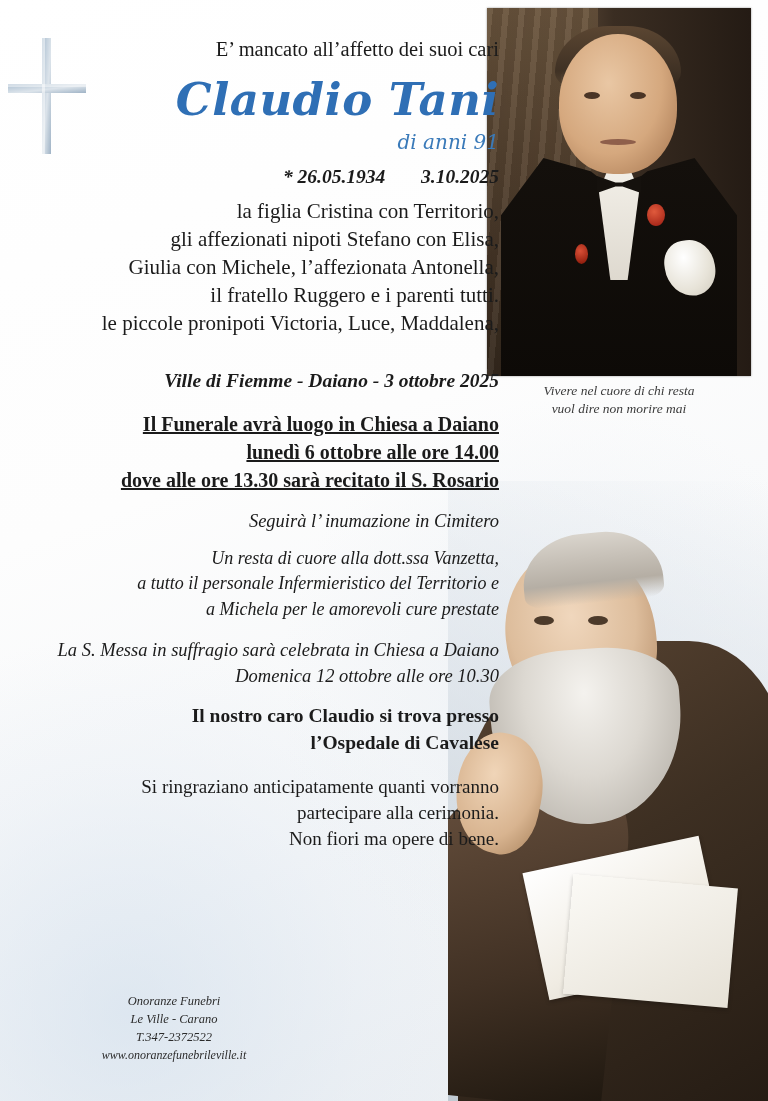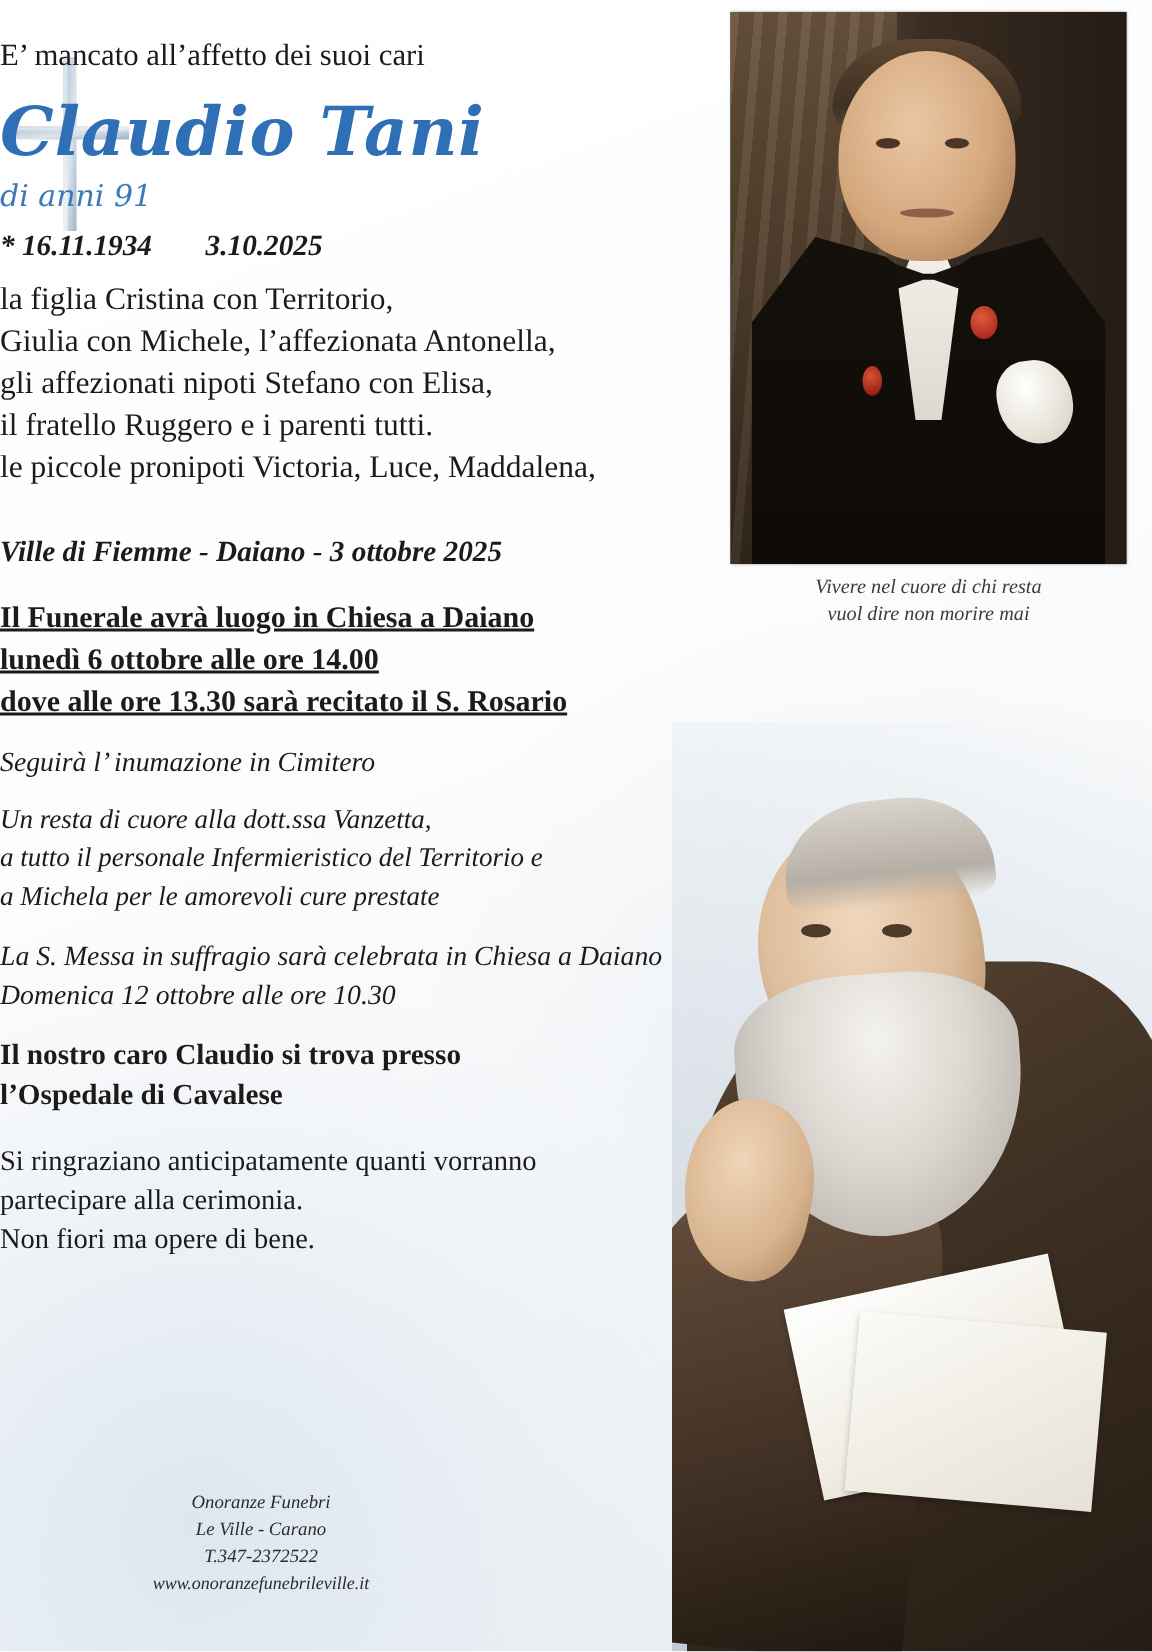"E’ mancato all’affetto dei suoi" .content { padding: 0 -> 12px; text-align: left -> right }
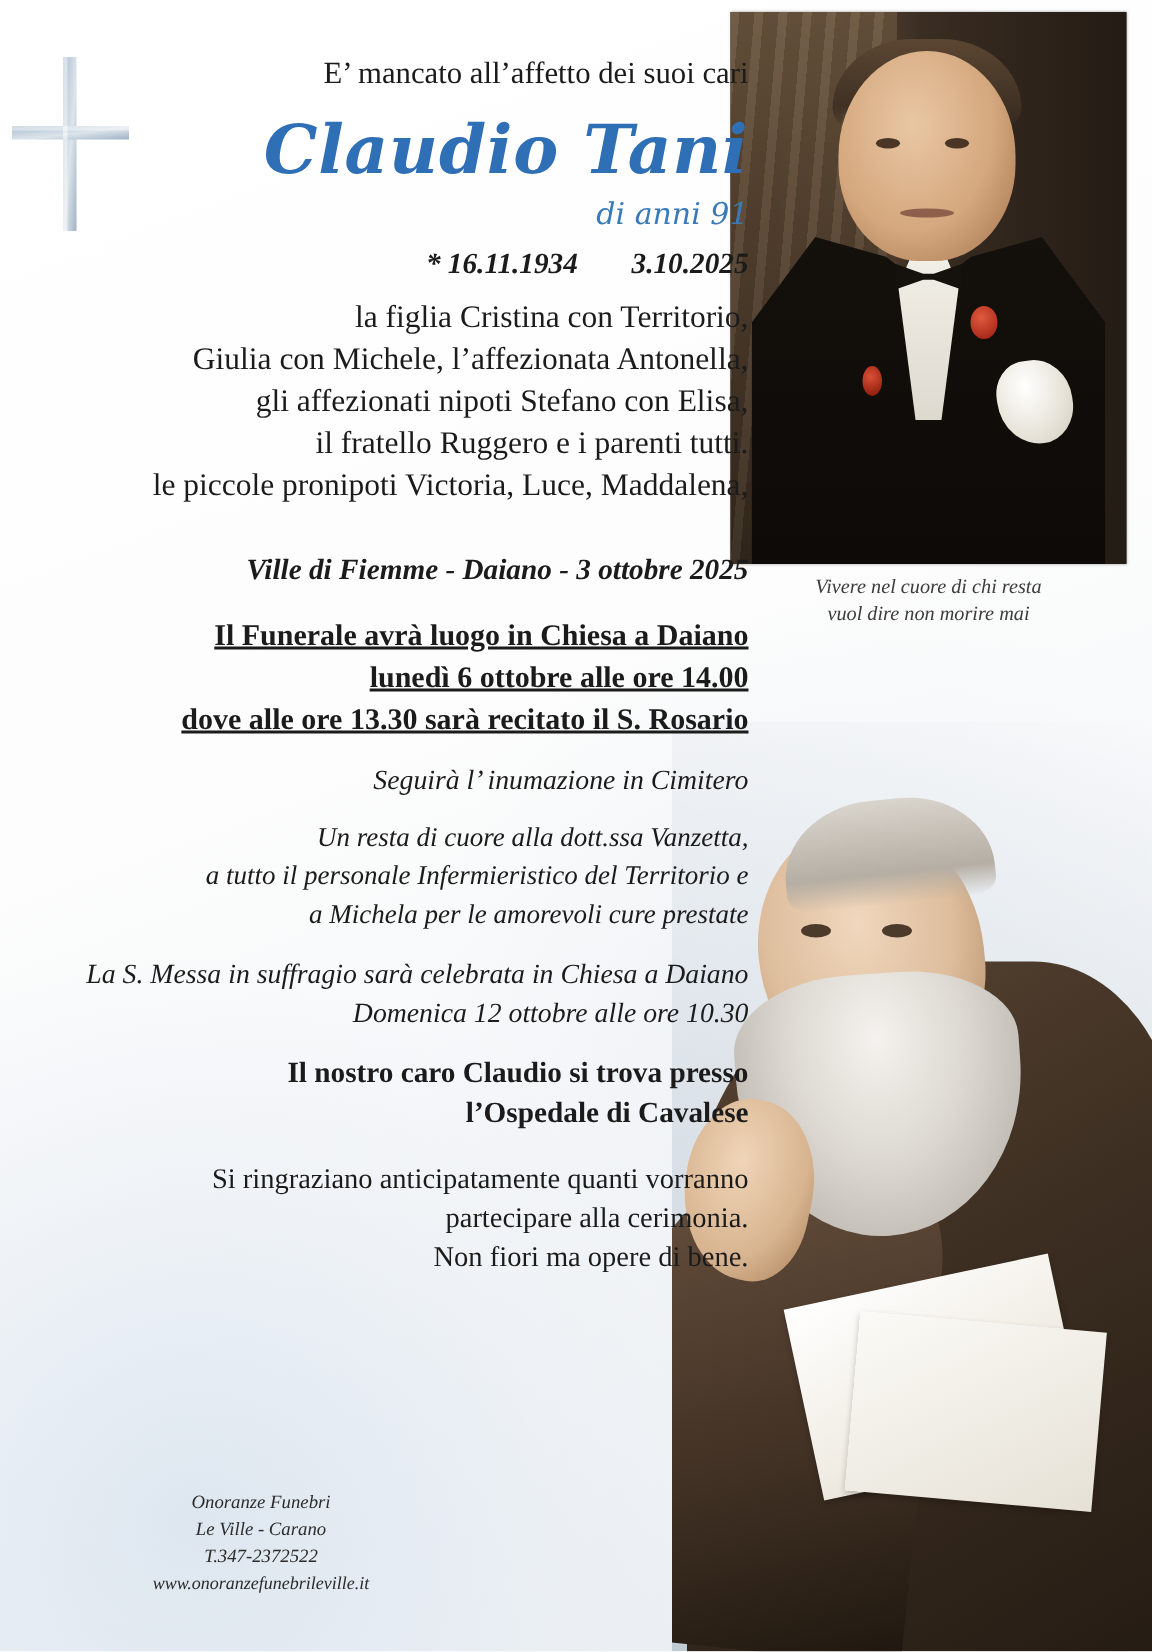"* 16.11.1934" span { text: 16.11.1934 -> 26.05.1934 }
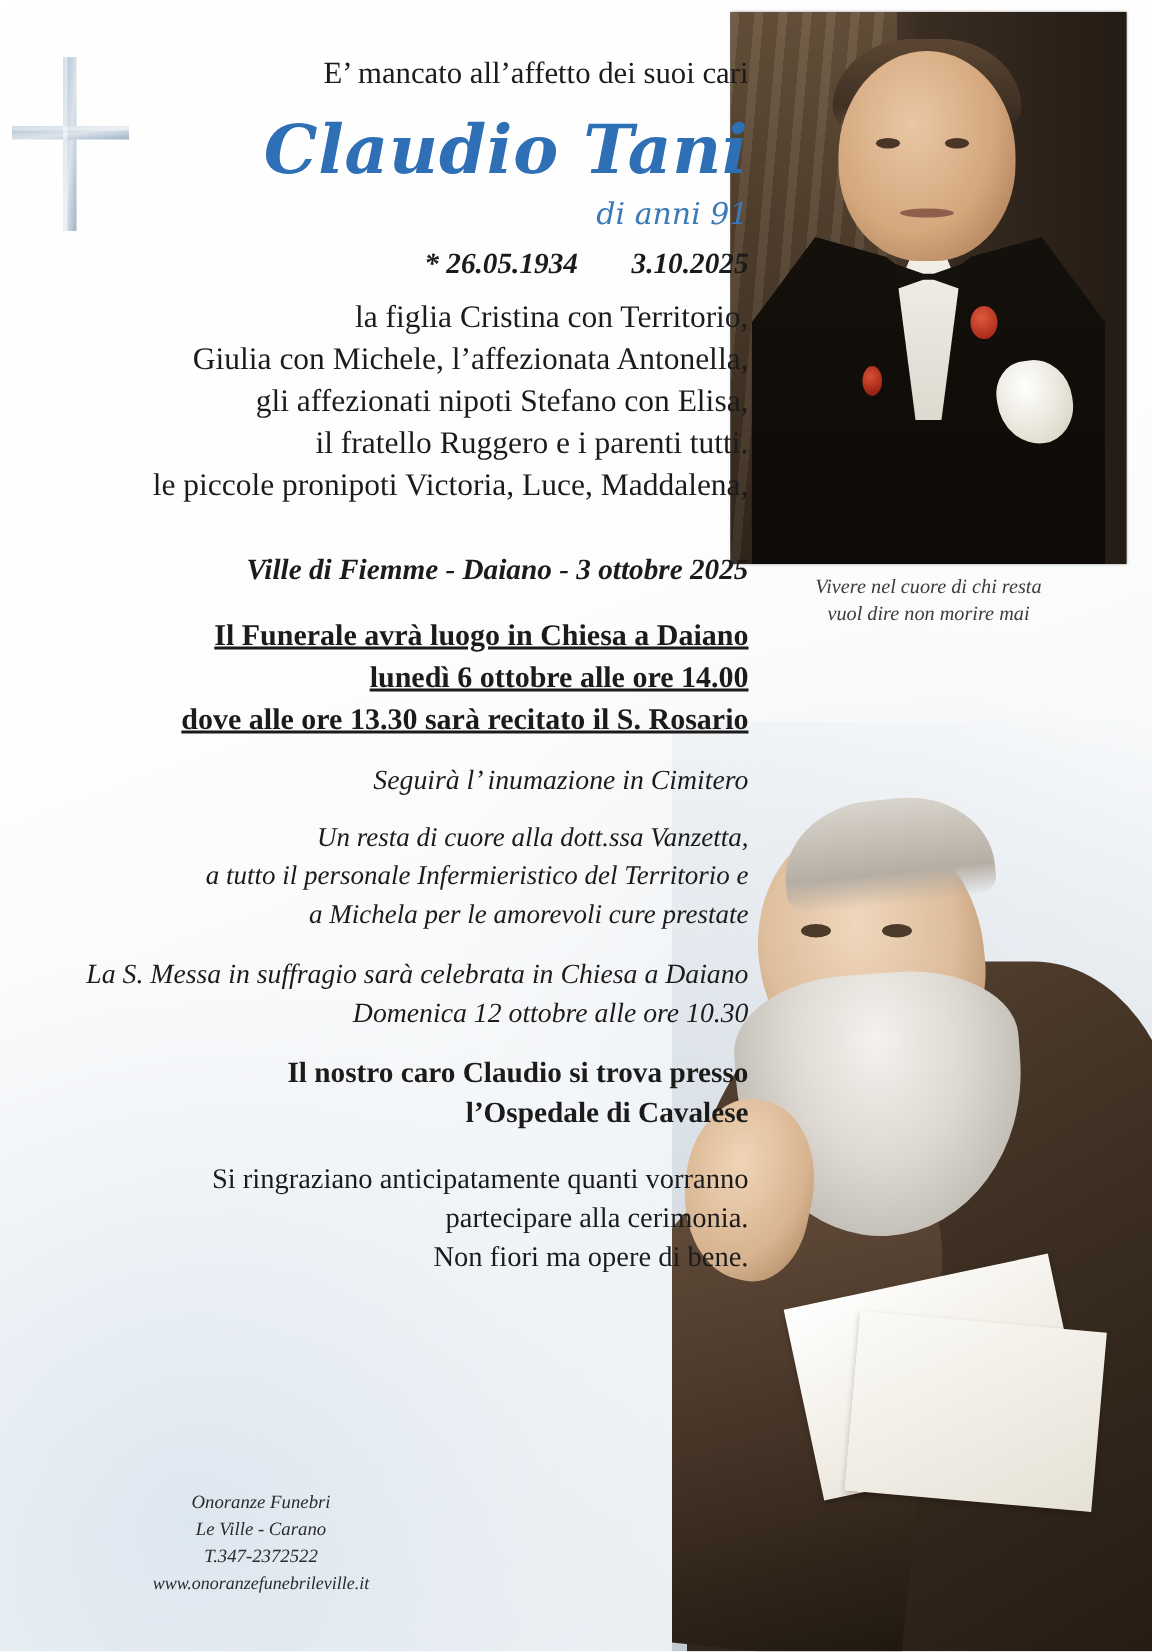"Giulia con Michele, l’affezionata" div { order: before "gli affezionati nipoti Stefano con" -> after "gli affezionati nipoti Stefano con" }
